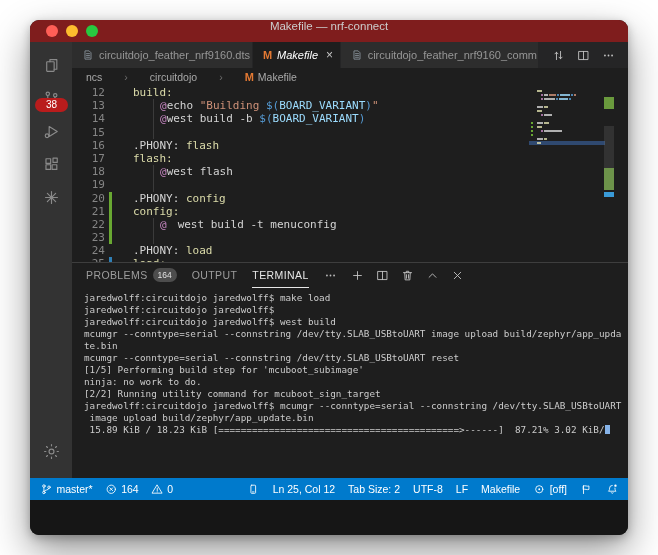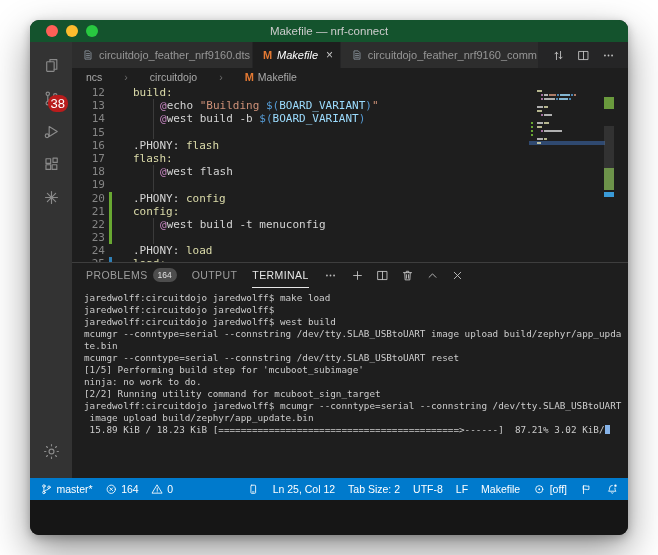"Makefile — nrf-connect" .titlebar { align-items: center -> flex-start; background: #14532d -> #7f1d1d }
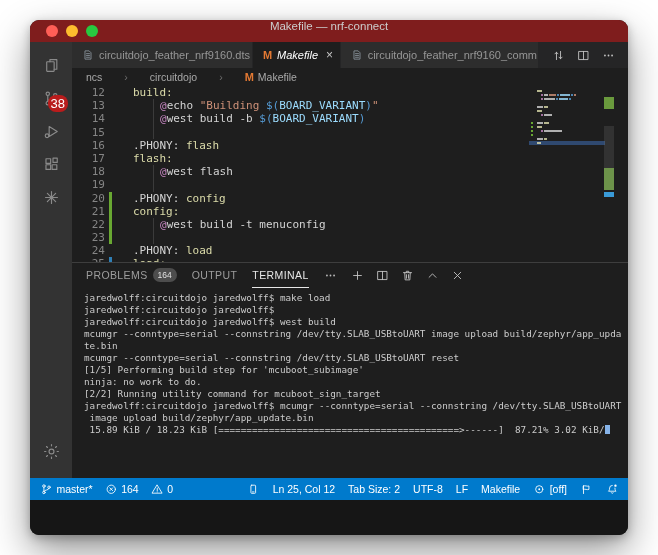"38" .ab-badge { font-size: 13px -> 10px; padding: 2px 3px -> 2px 11px }
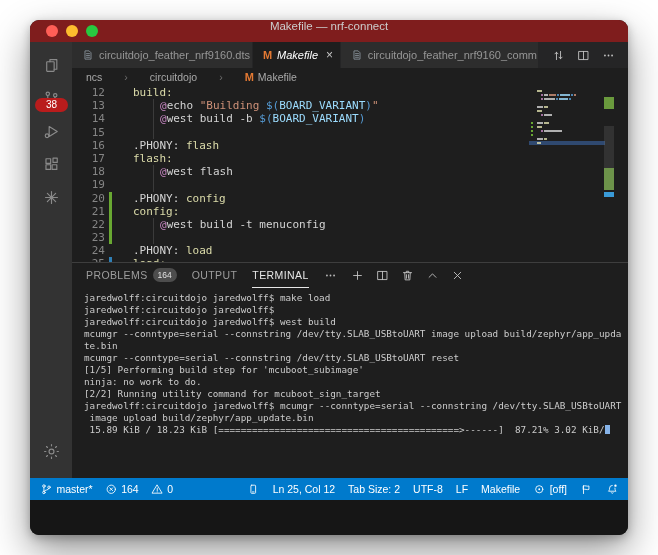"west build -t menuconfig" span { margin-left: none -> 11px }
